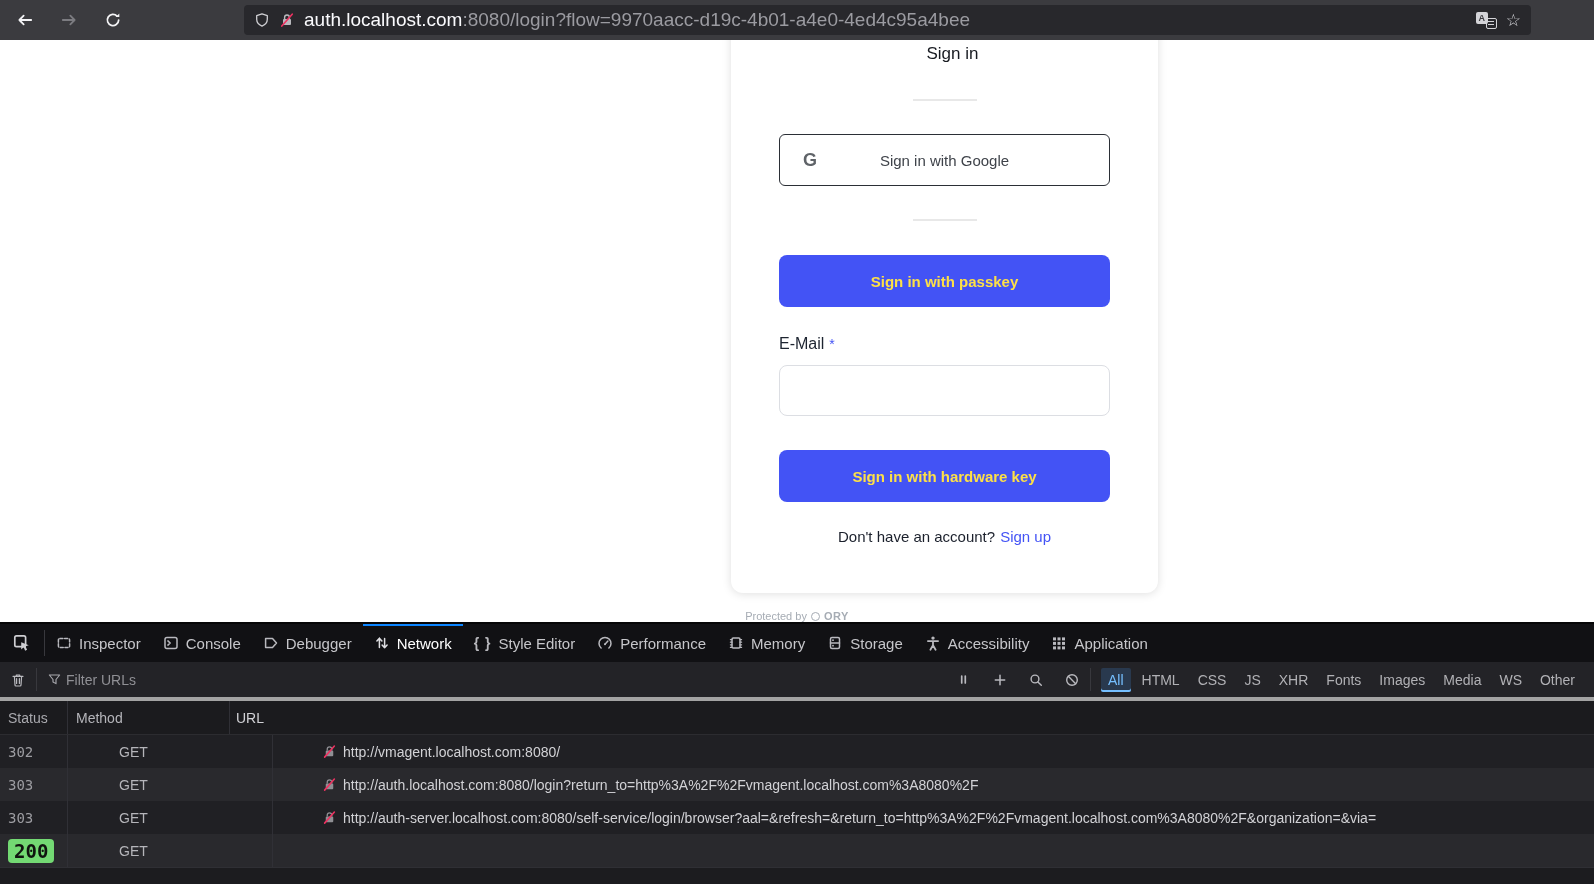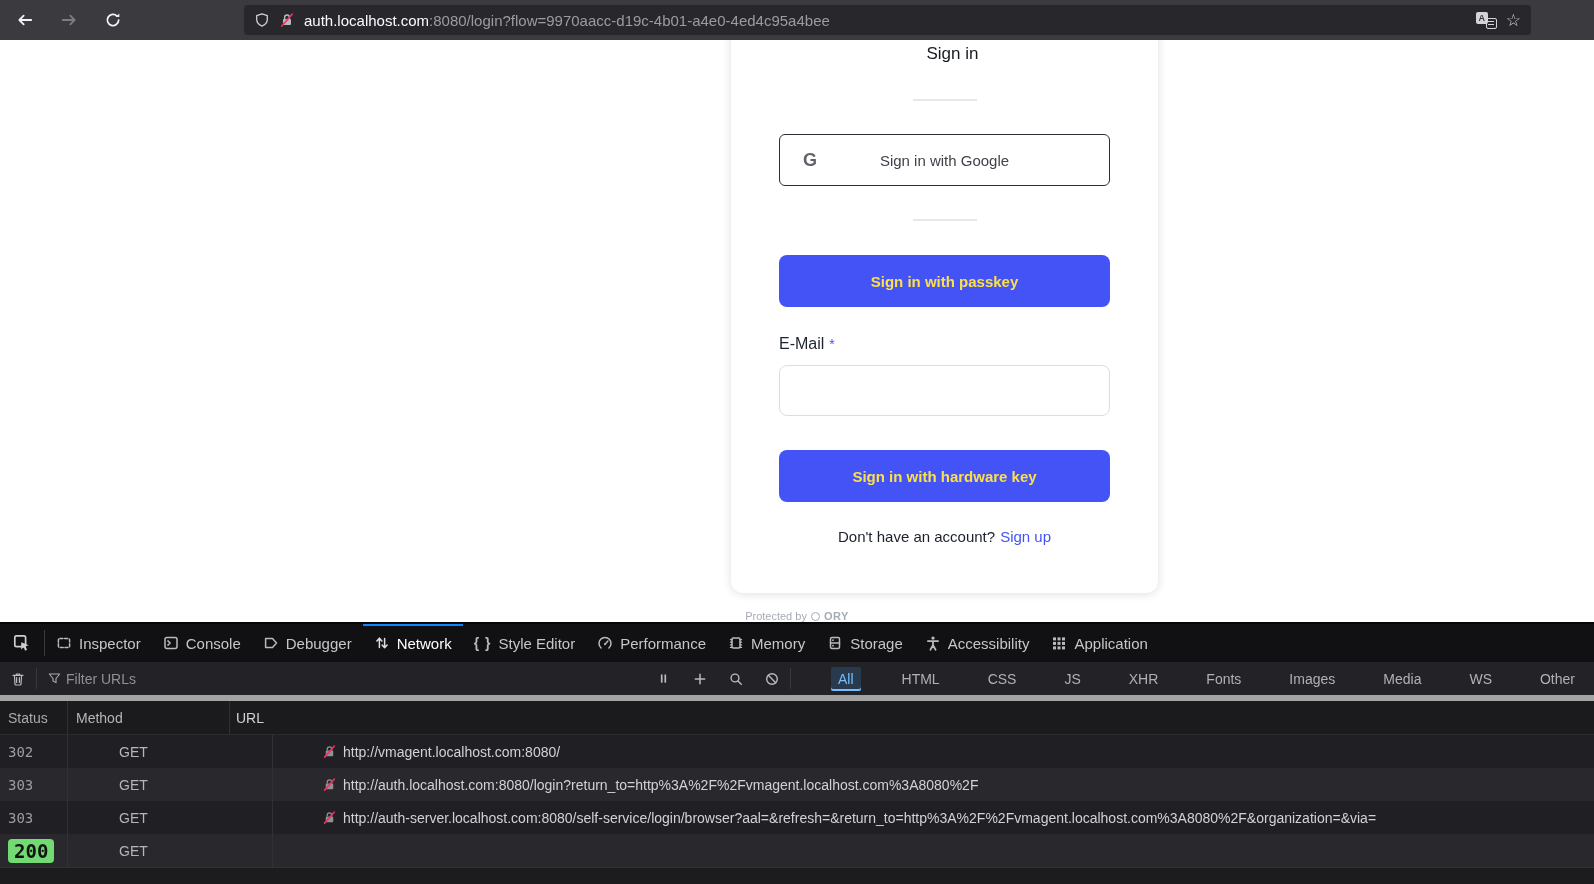"auth.localhost.com:8080/login?flow=9970a" .url-text { font-size: 15px -> 19px }
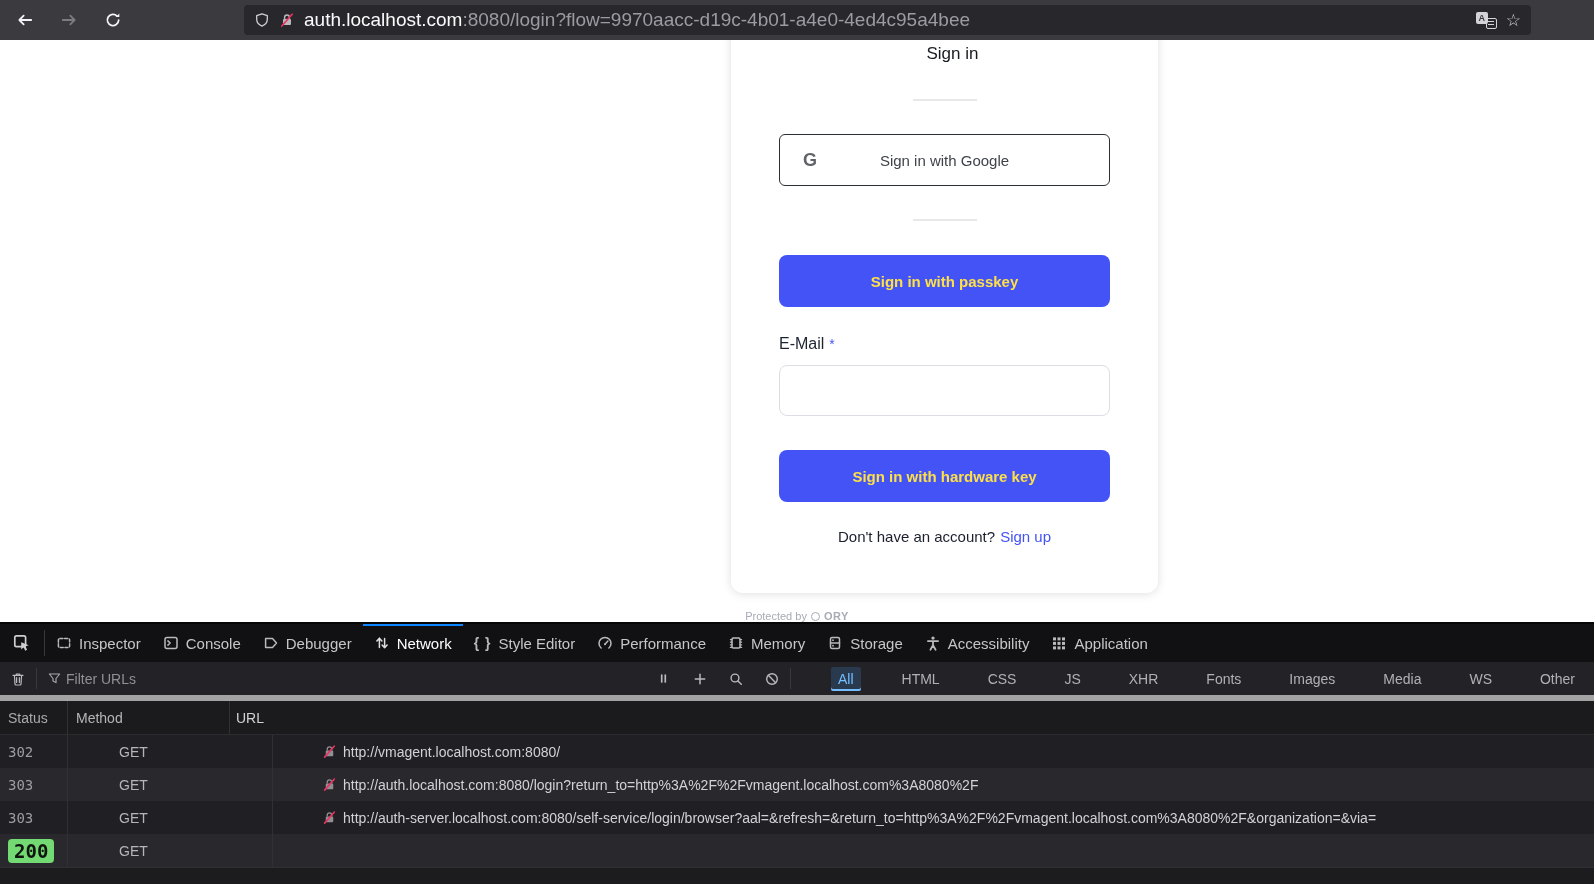"Filter URLs" .dt-filterbar { border-bottom: 6px solid #a3a3a3 -> 4px solid #a3a3a3 }
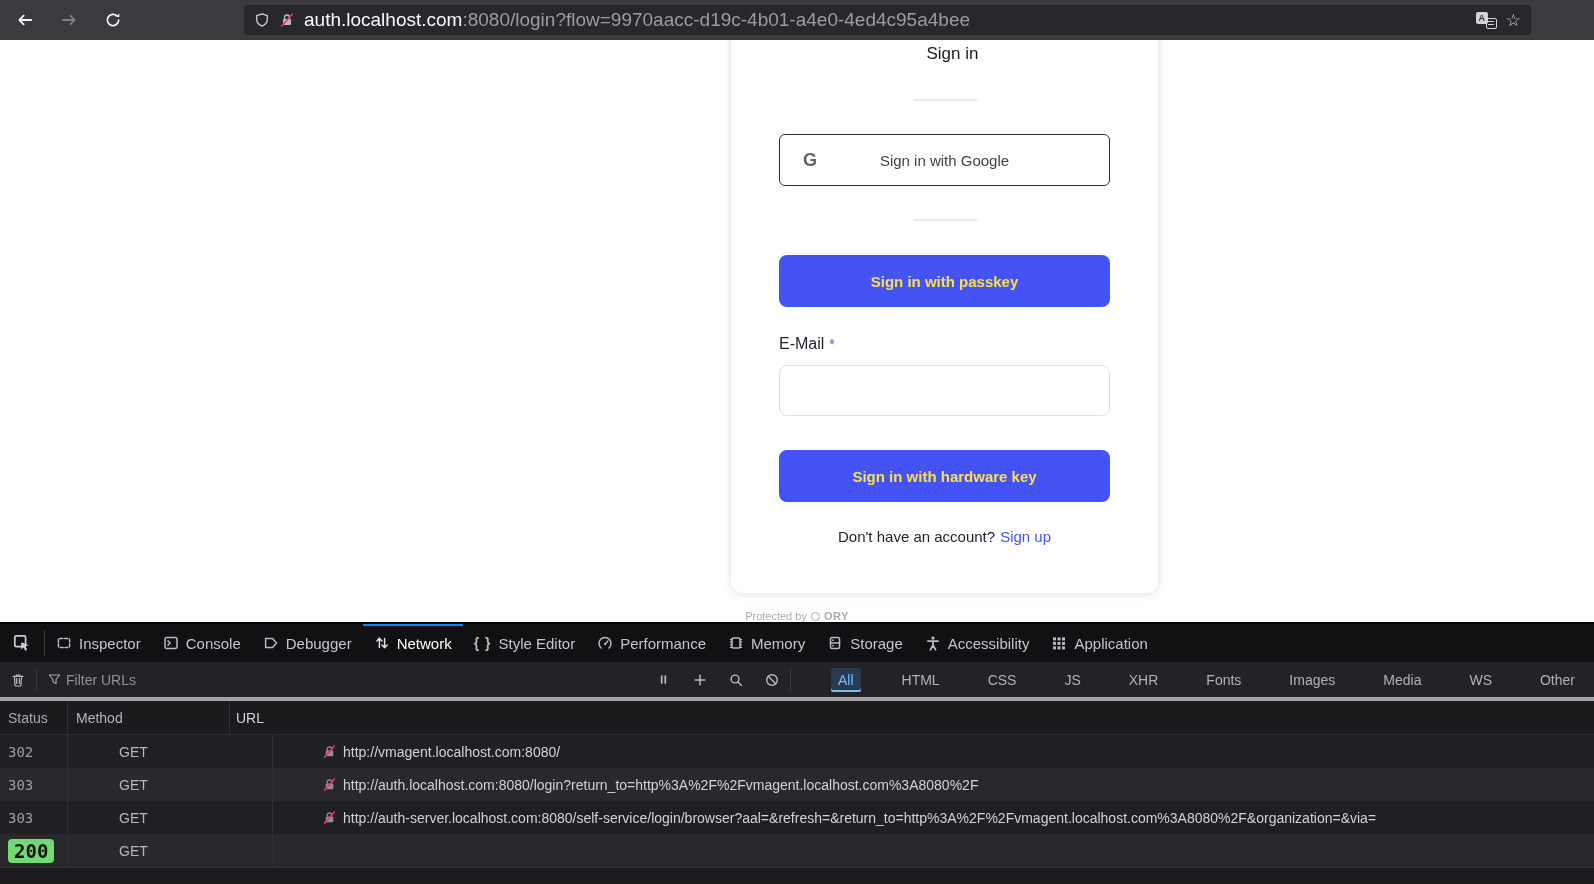"All" .tf { margin-left: 30px -> none }
